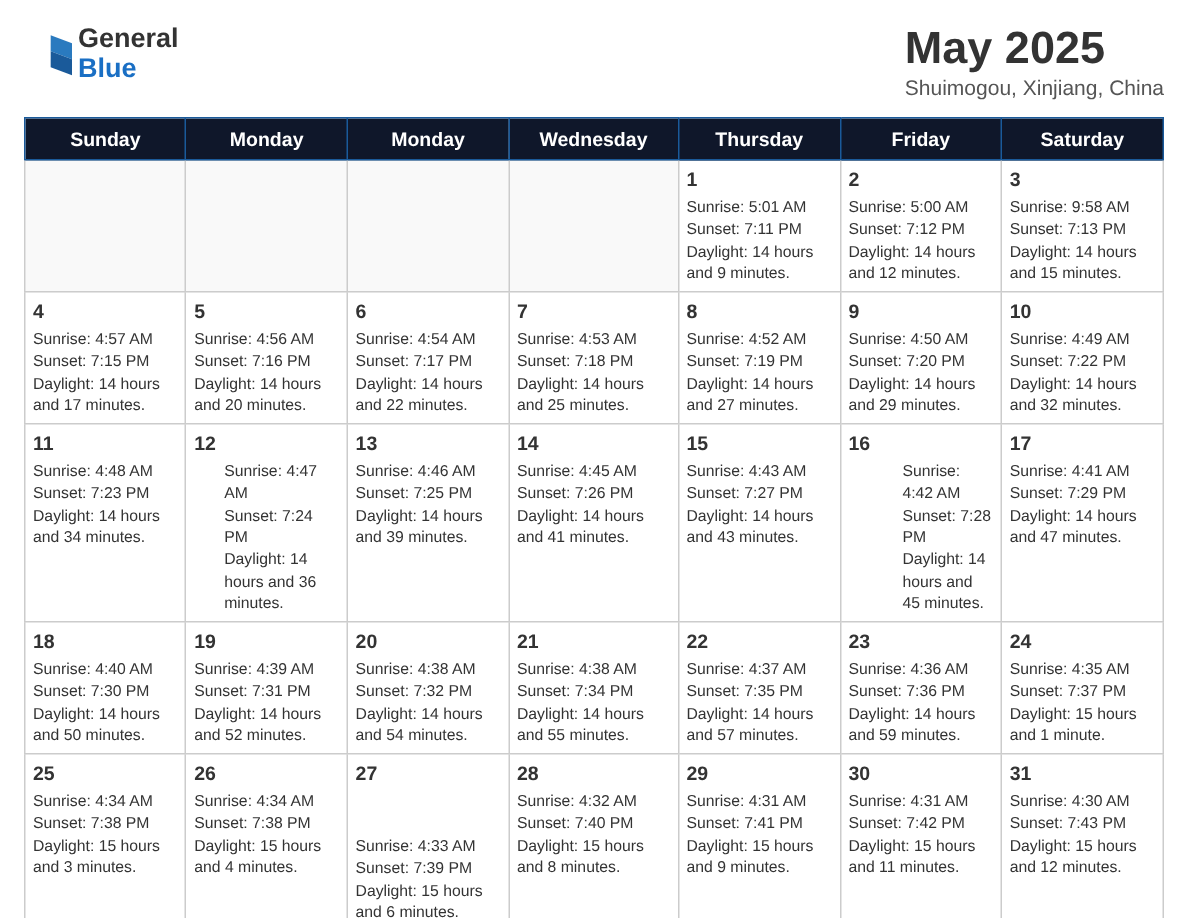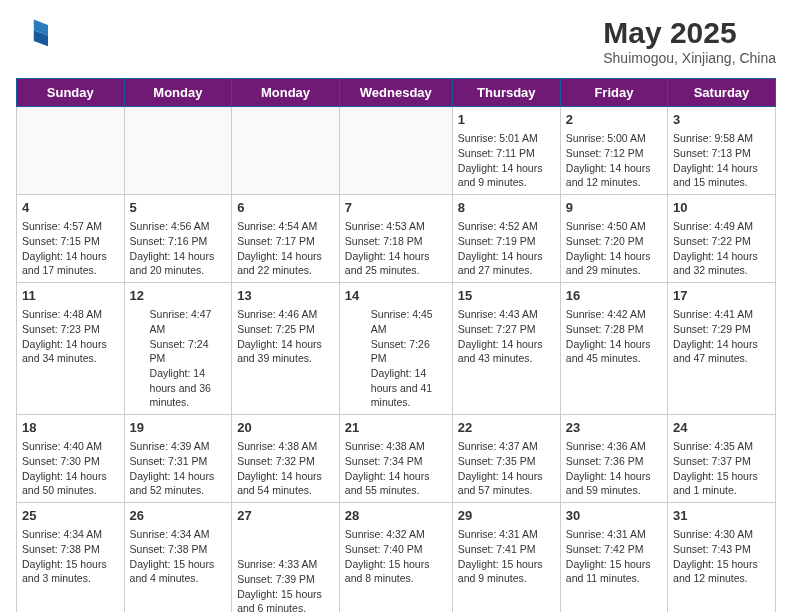"General" div.logo-text { html: none -> <div> <span>General</span><br> <span>Blue</span> </div> }
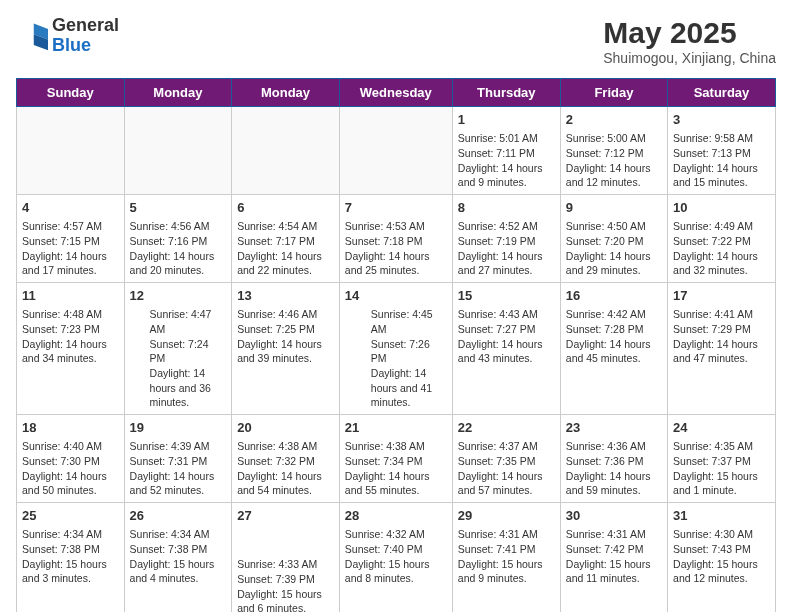"Sunday" thead tr th { background-color: #701a75 -> #0f172a }
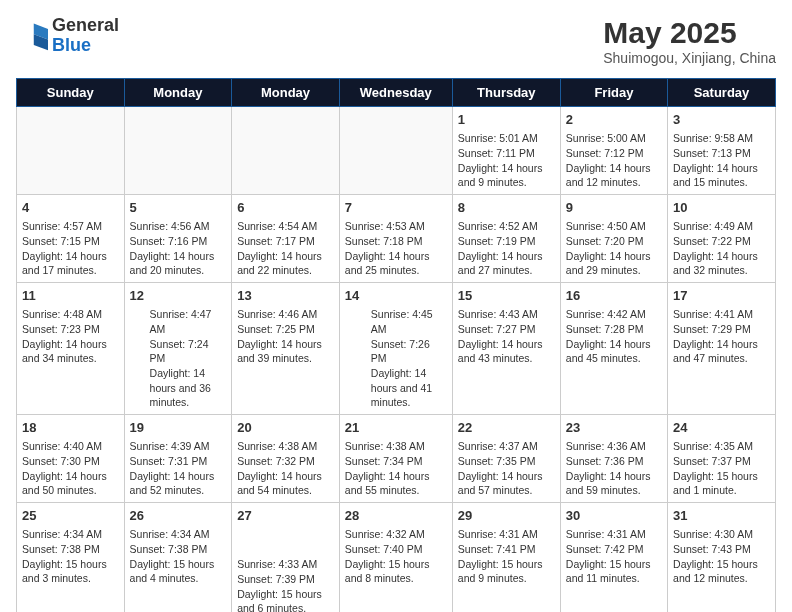"Sunrise: 4:45 AM" div.day-info { margin-left: 26px -> none }
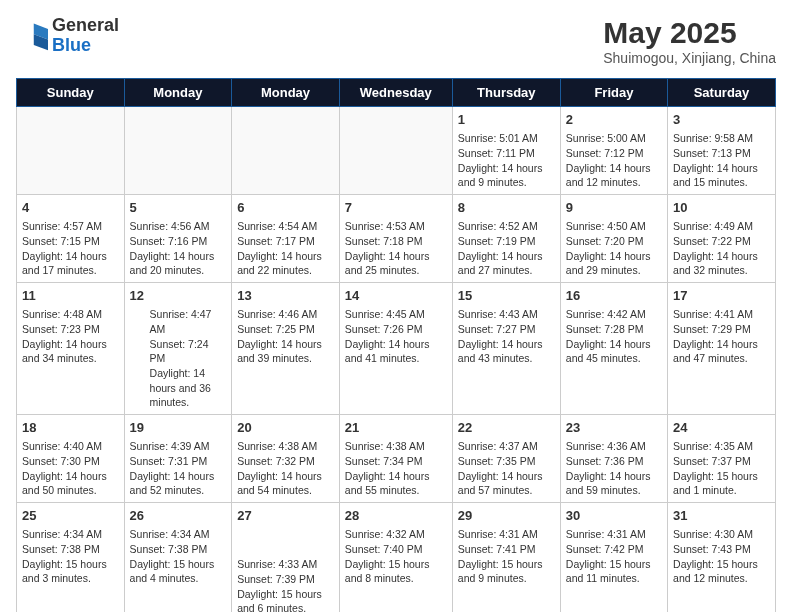"Sunrise: 4:42 AM" div.day-info { margin-left: none -> 36px }
